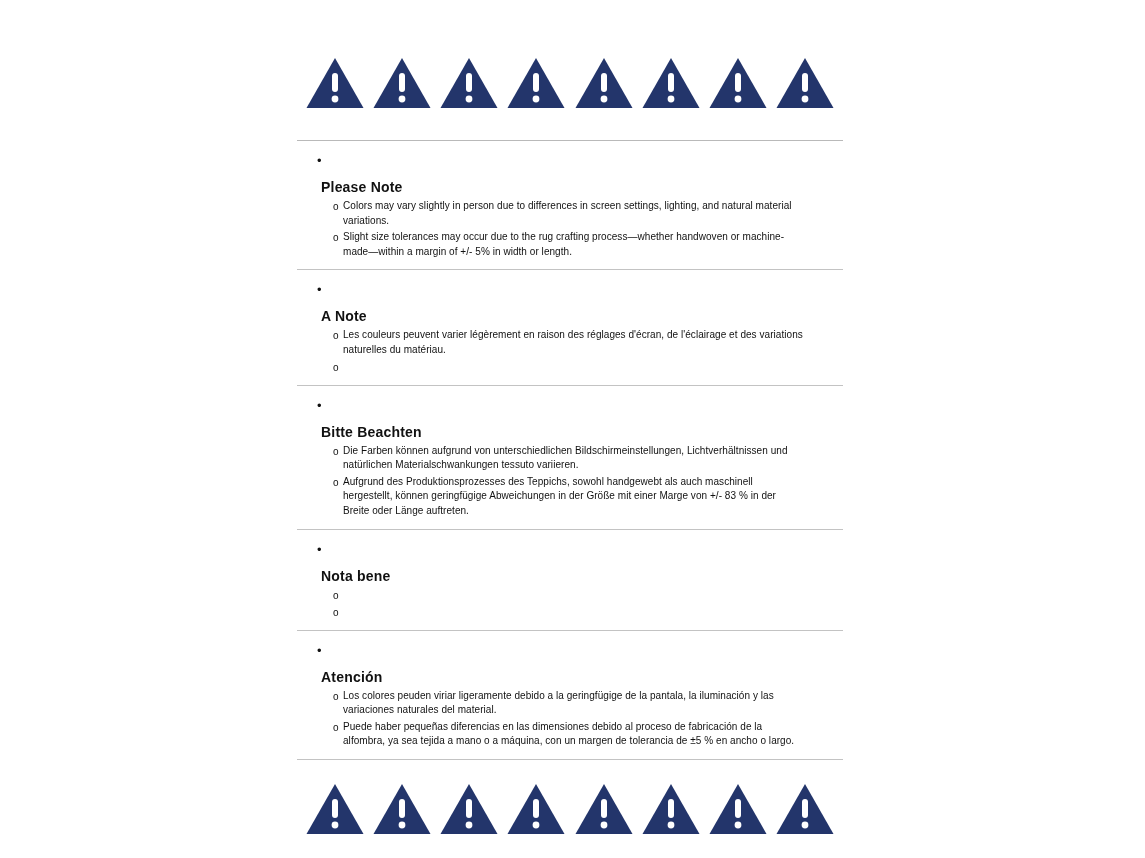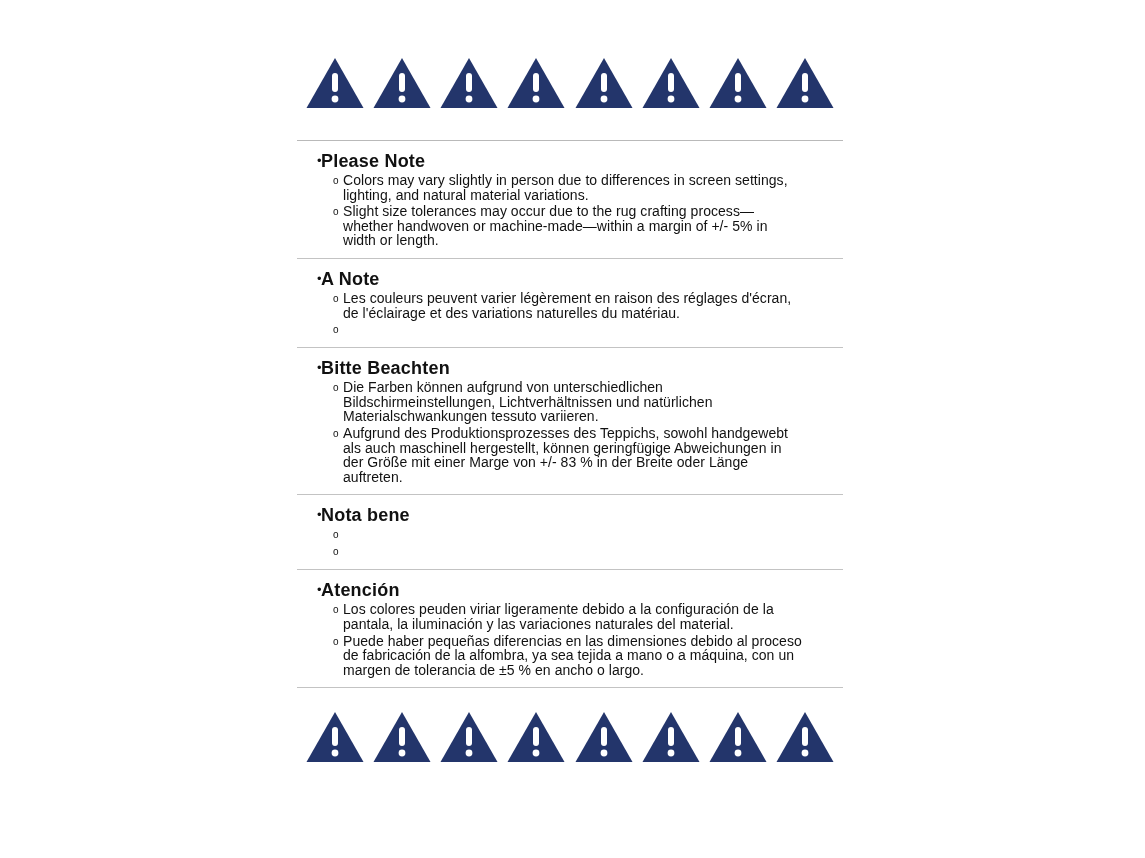"Please Note" .lang-title { font-size: 18px -> 14px; margin-top: none -> 26px }
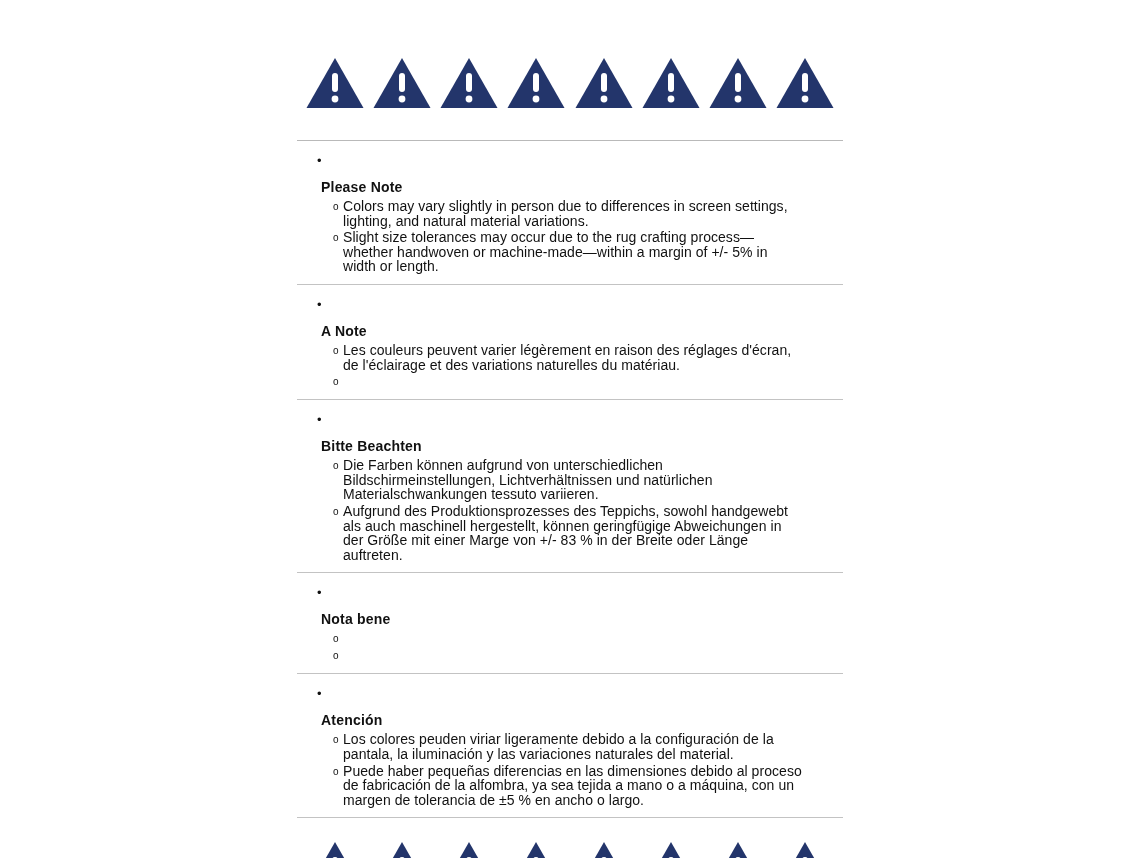"Colors may vary slightly in" .sub-text { font-size: 14px -> 10px }
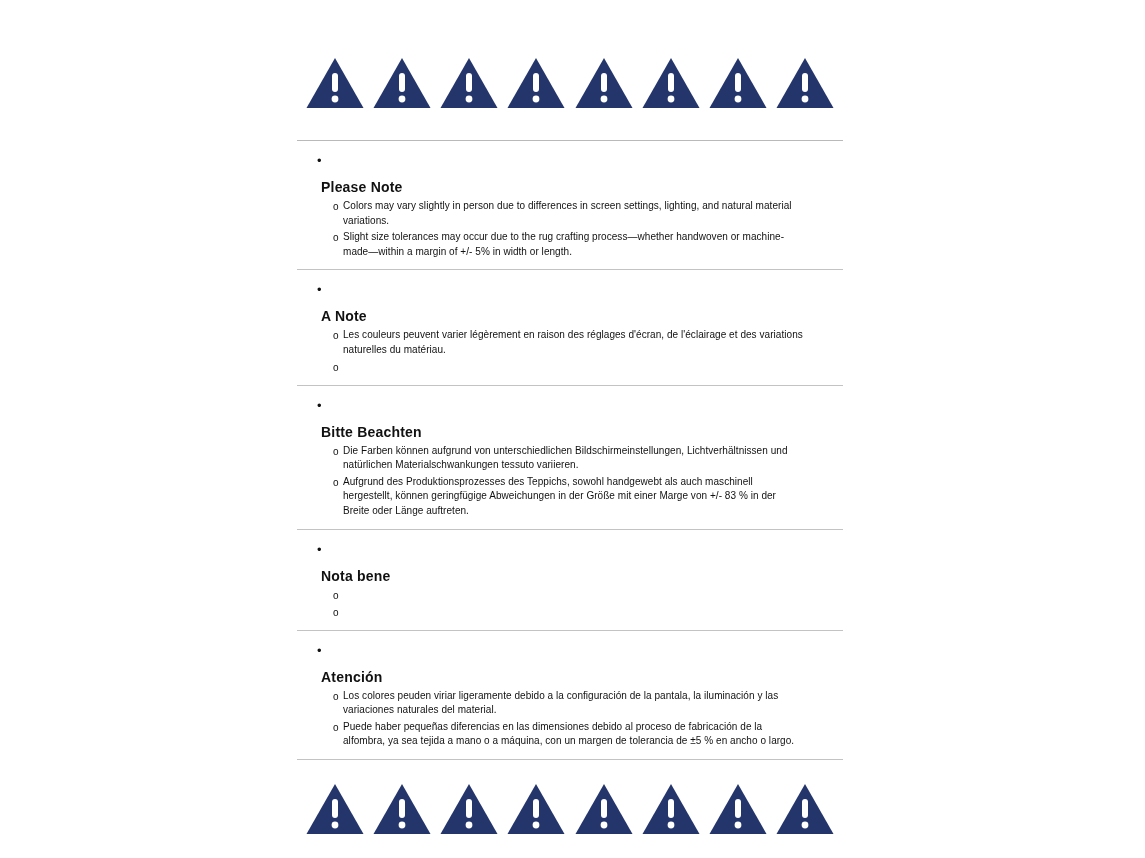"Los colores peuden viriar ligeramente" span.sub-text { text: configuración -> geringfügige }
